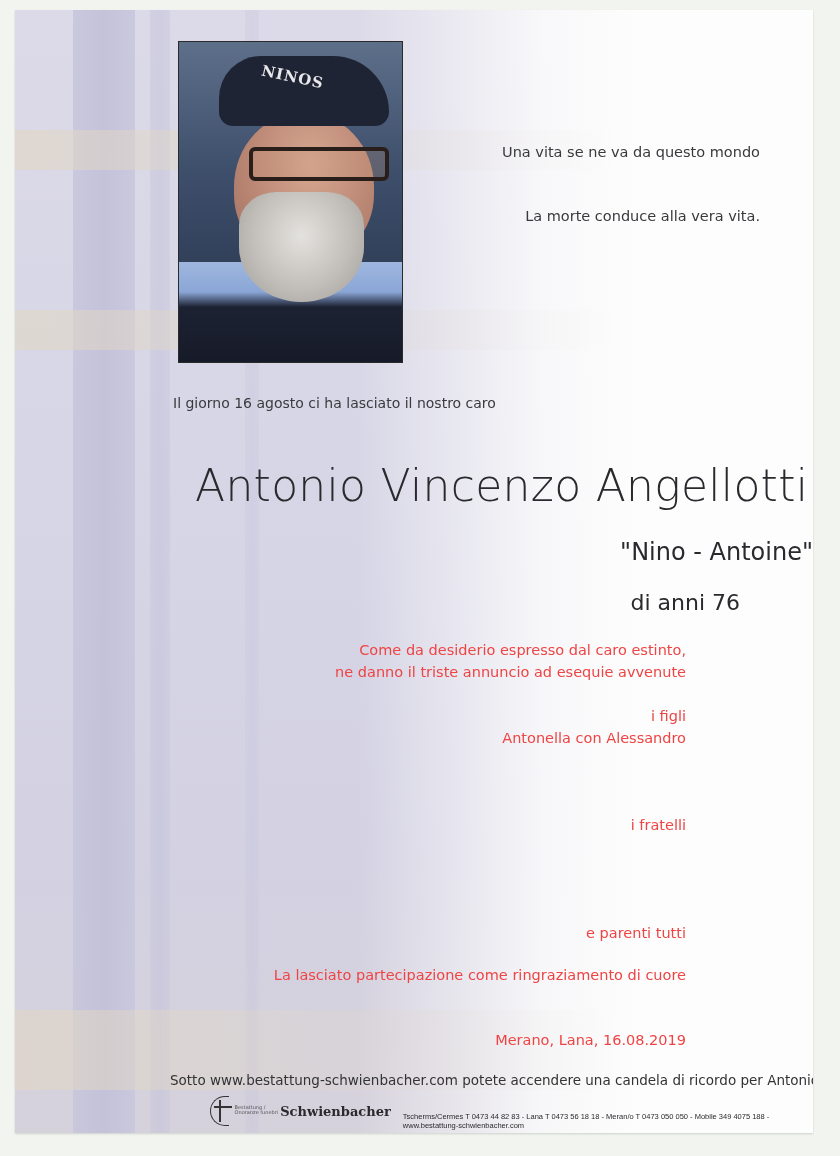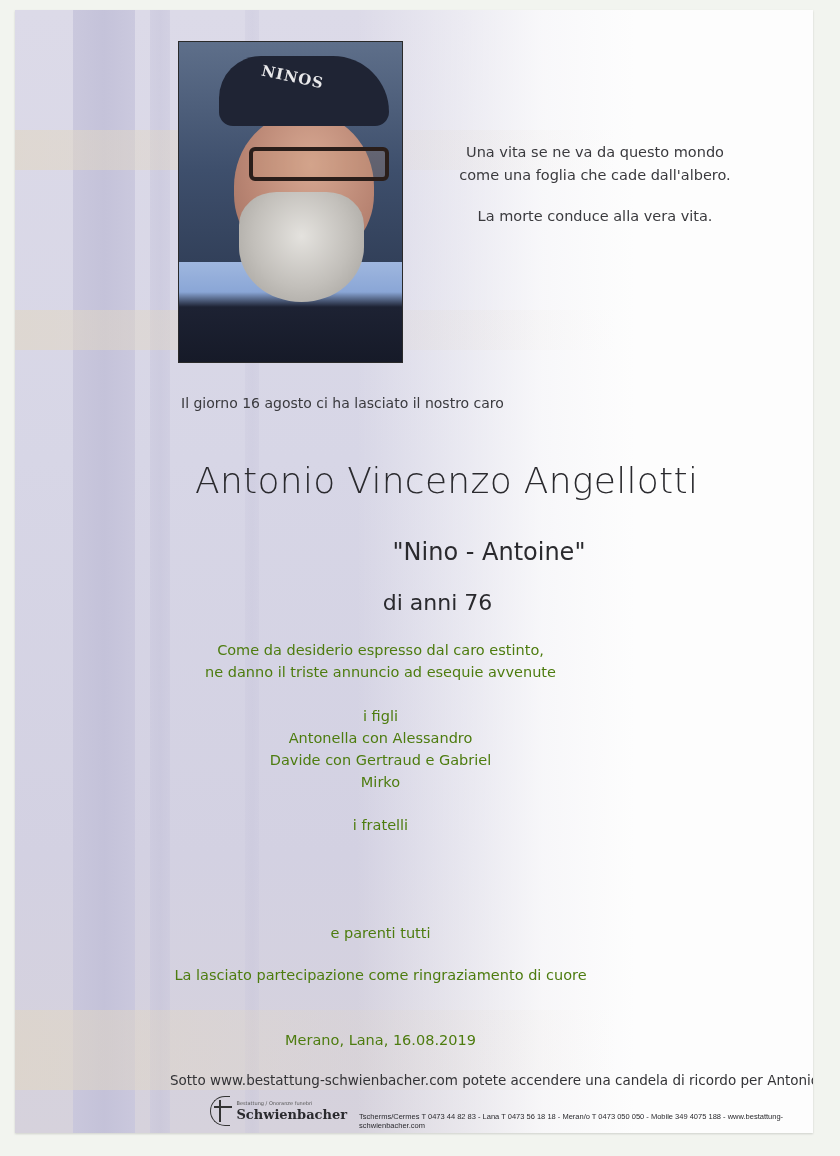"Una vita se ne va" .txt { text-align: center -> right }
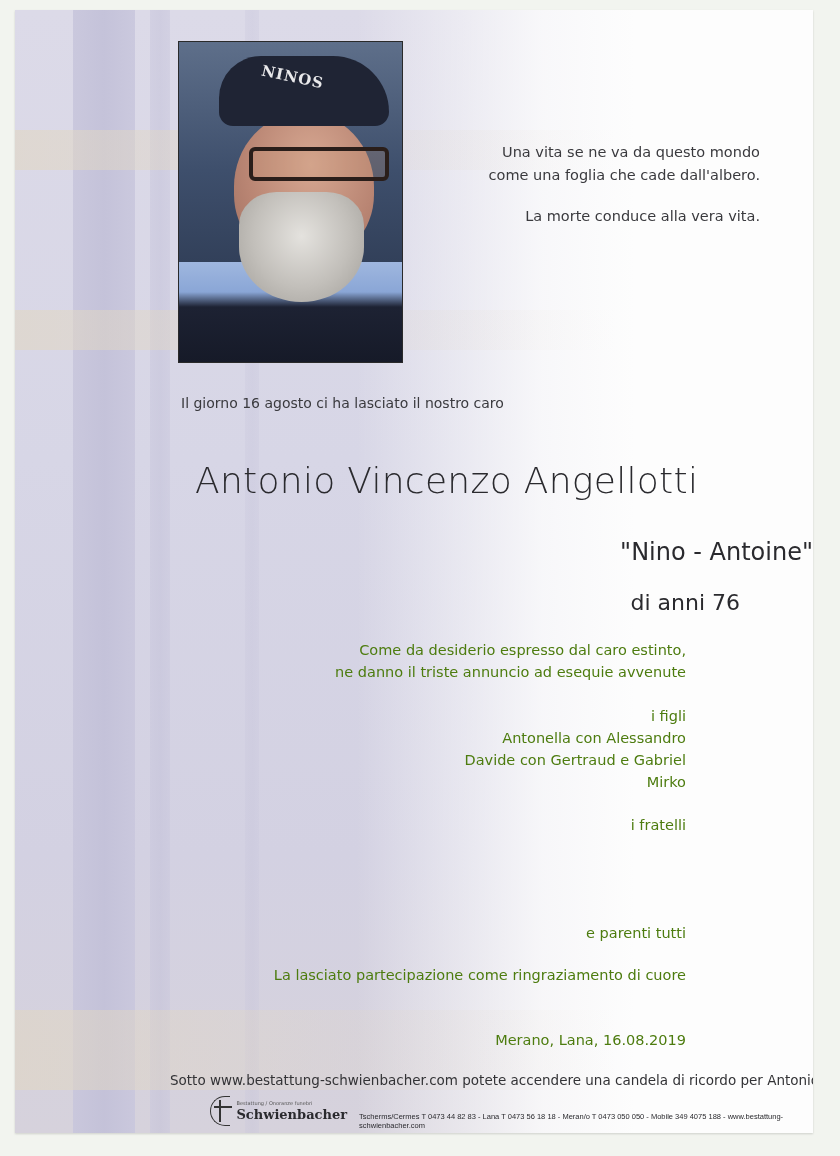"come una foglia che cade" div.txt { html: <div>come una foglia che cade dall'albero.</div> -> none }
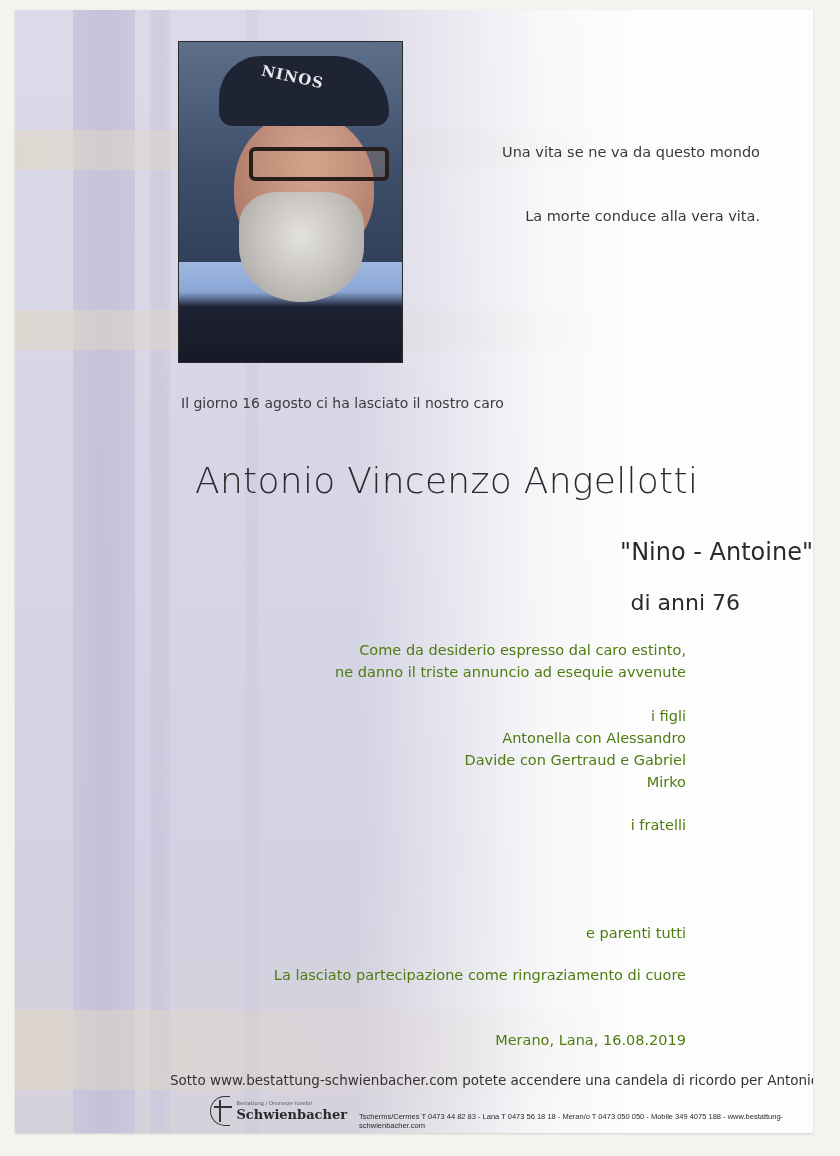"Il giorno 16 agosto ci" .intro { left: 166px -> 158px }
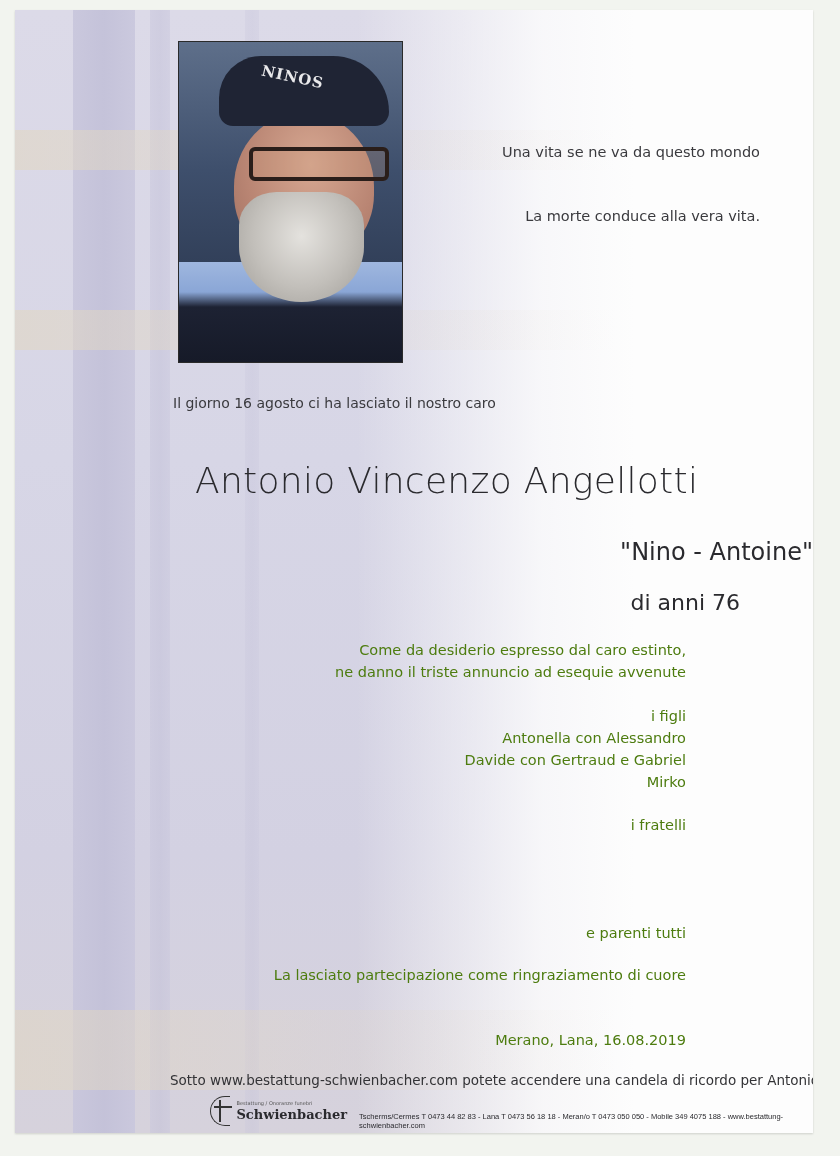"Antonio Vincenzo Angellotti" .name { font-size: 36px -> 44px }
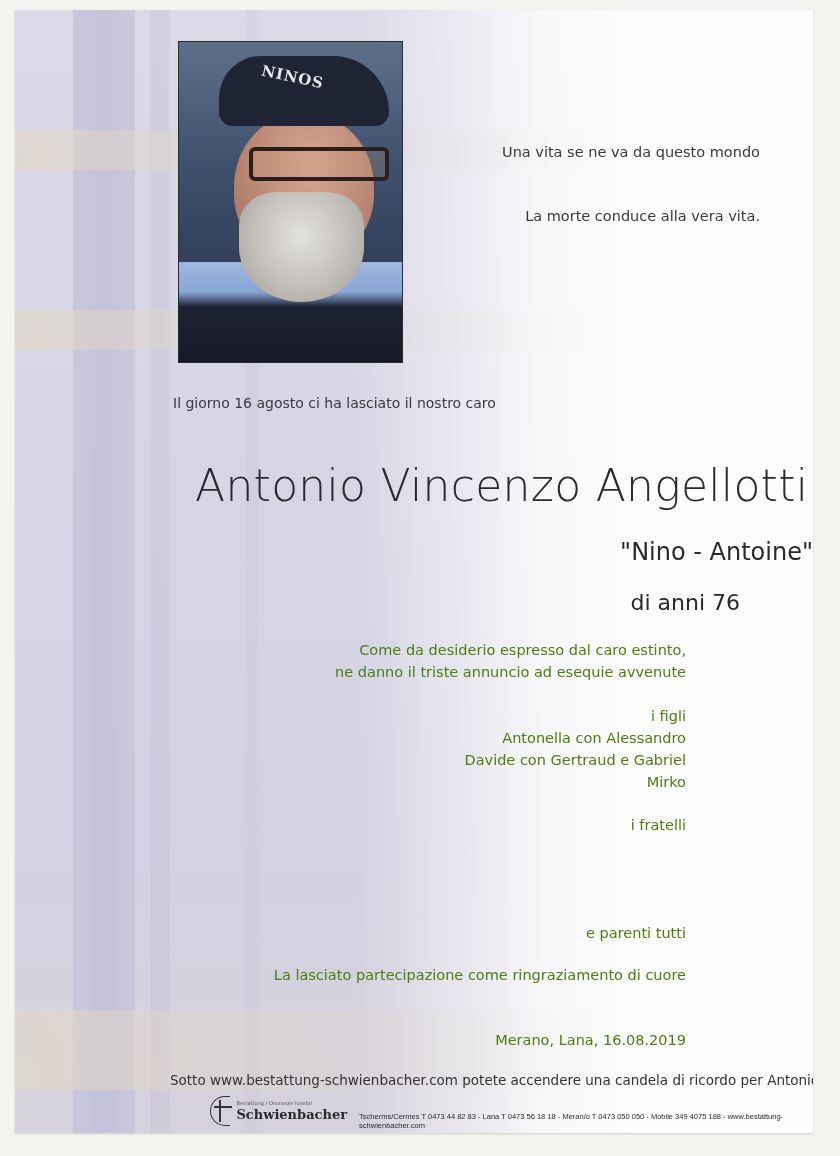"Come da desiderio espresso dal" .body-block { color: #4d7c0f -> #ef4444 }
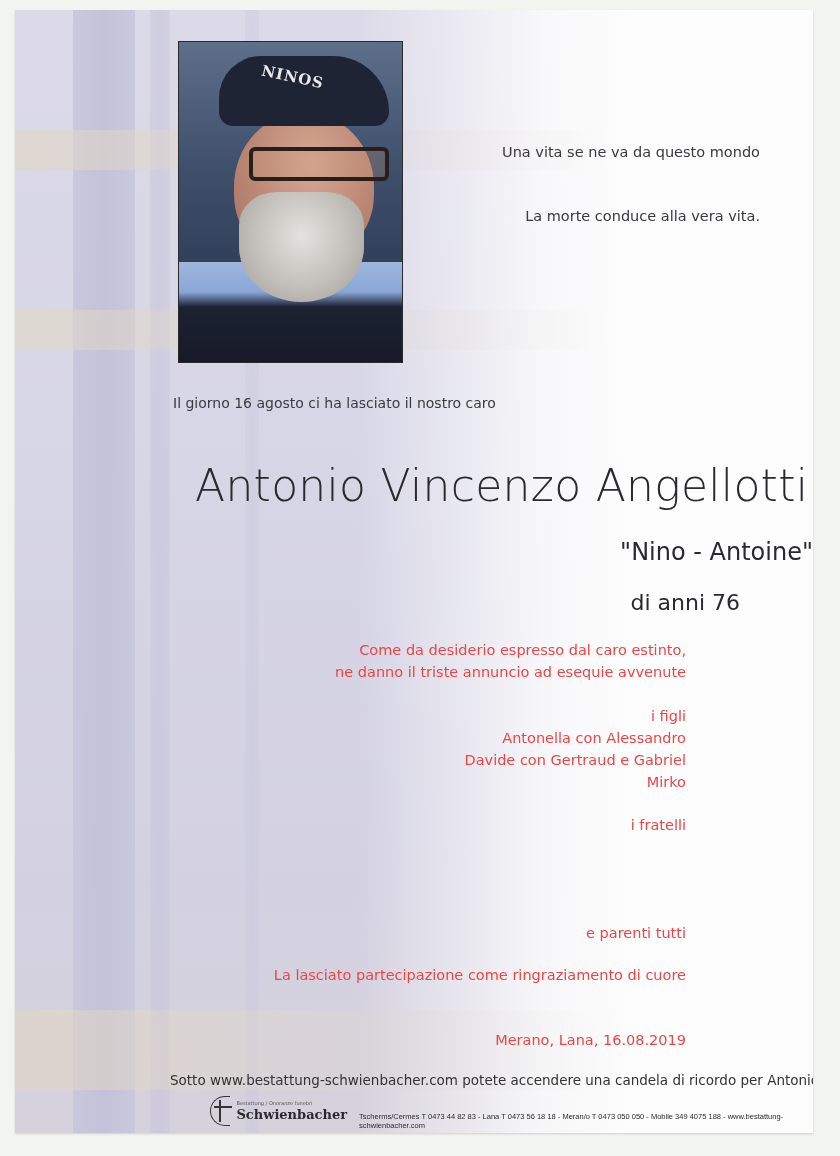"Davide con Gertraud e Gabriel" div.txt { html: <div>Davide con Gertraud e Gabriel</div> -> none }
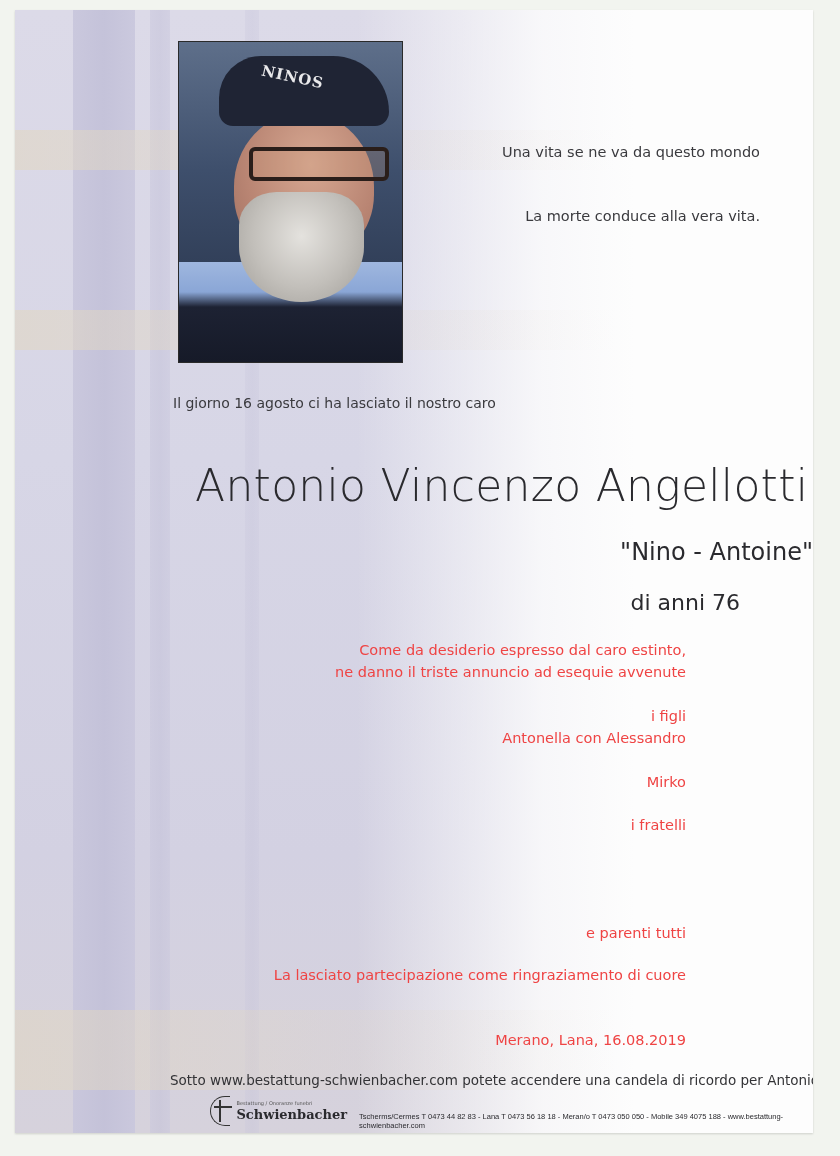"Mirko" div.txt { html: <div>Mirko</div> -> none }
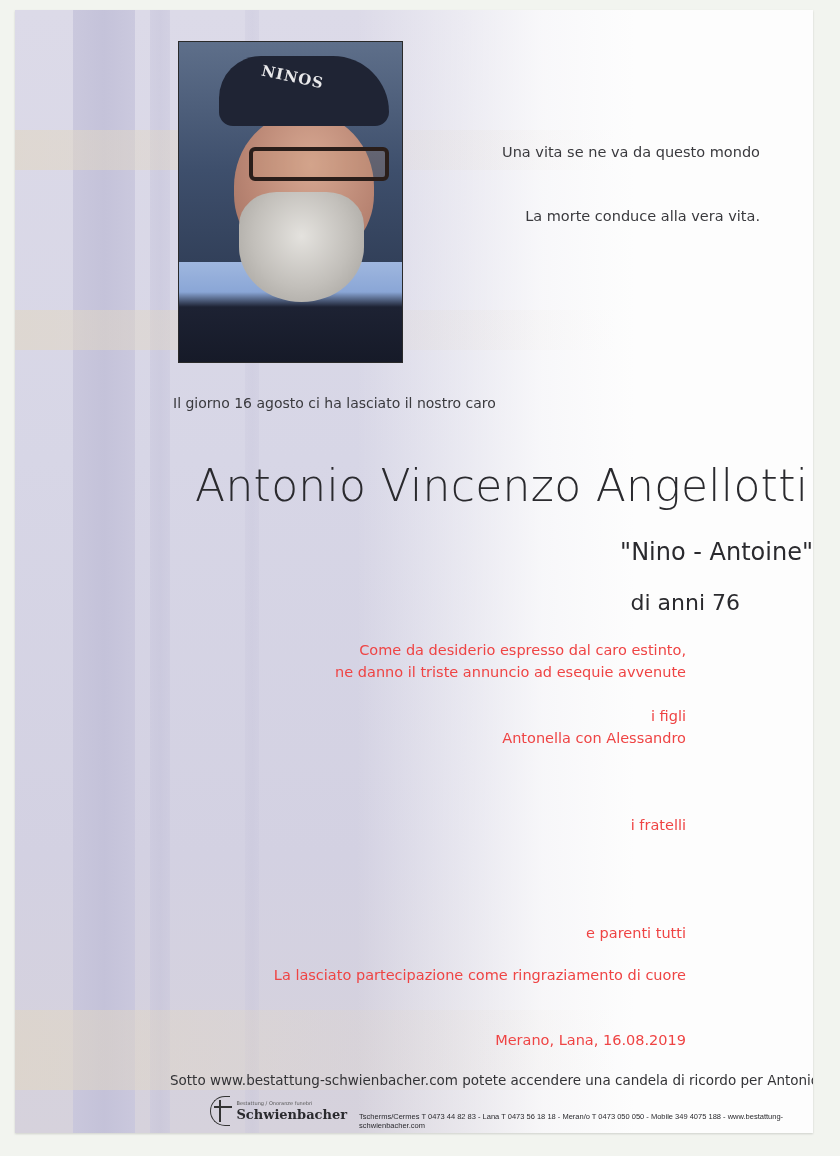"Schwienbacher" .logo-words { flex-direction: column -> row }
